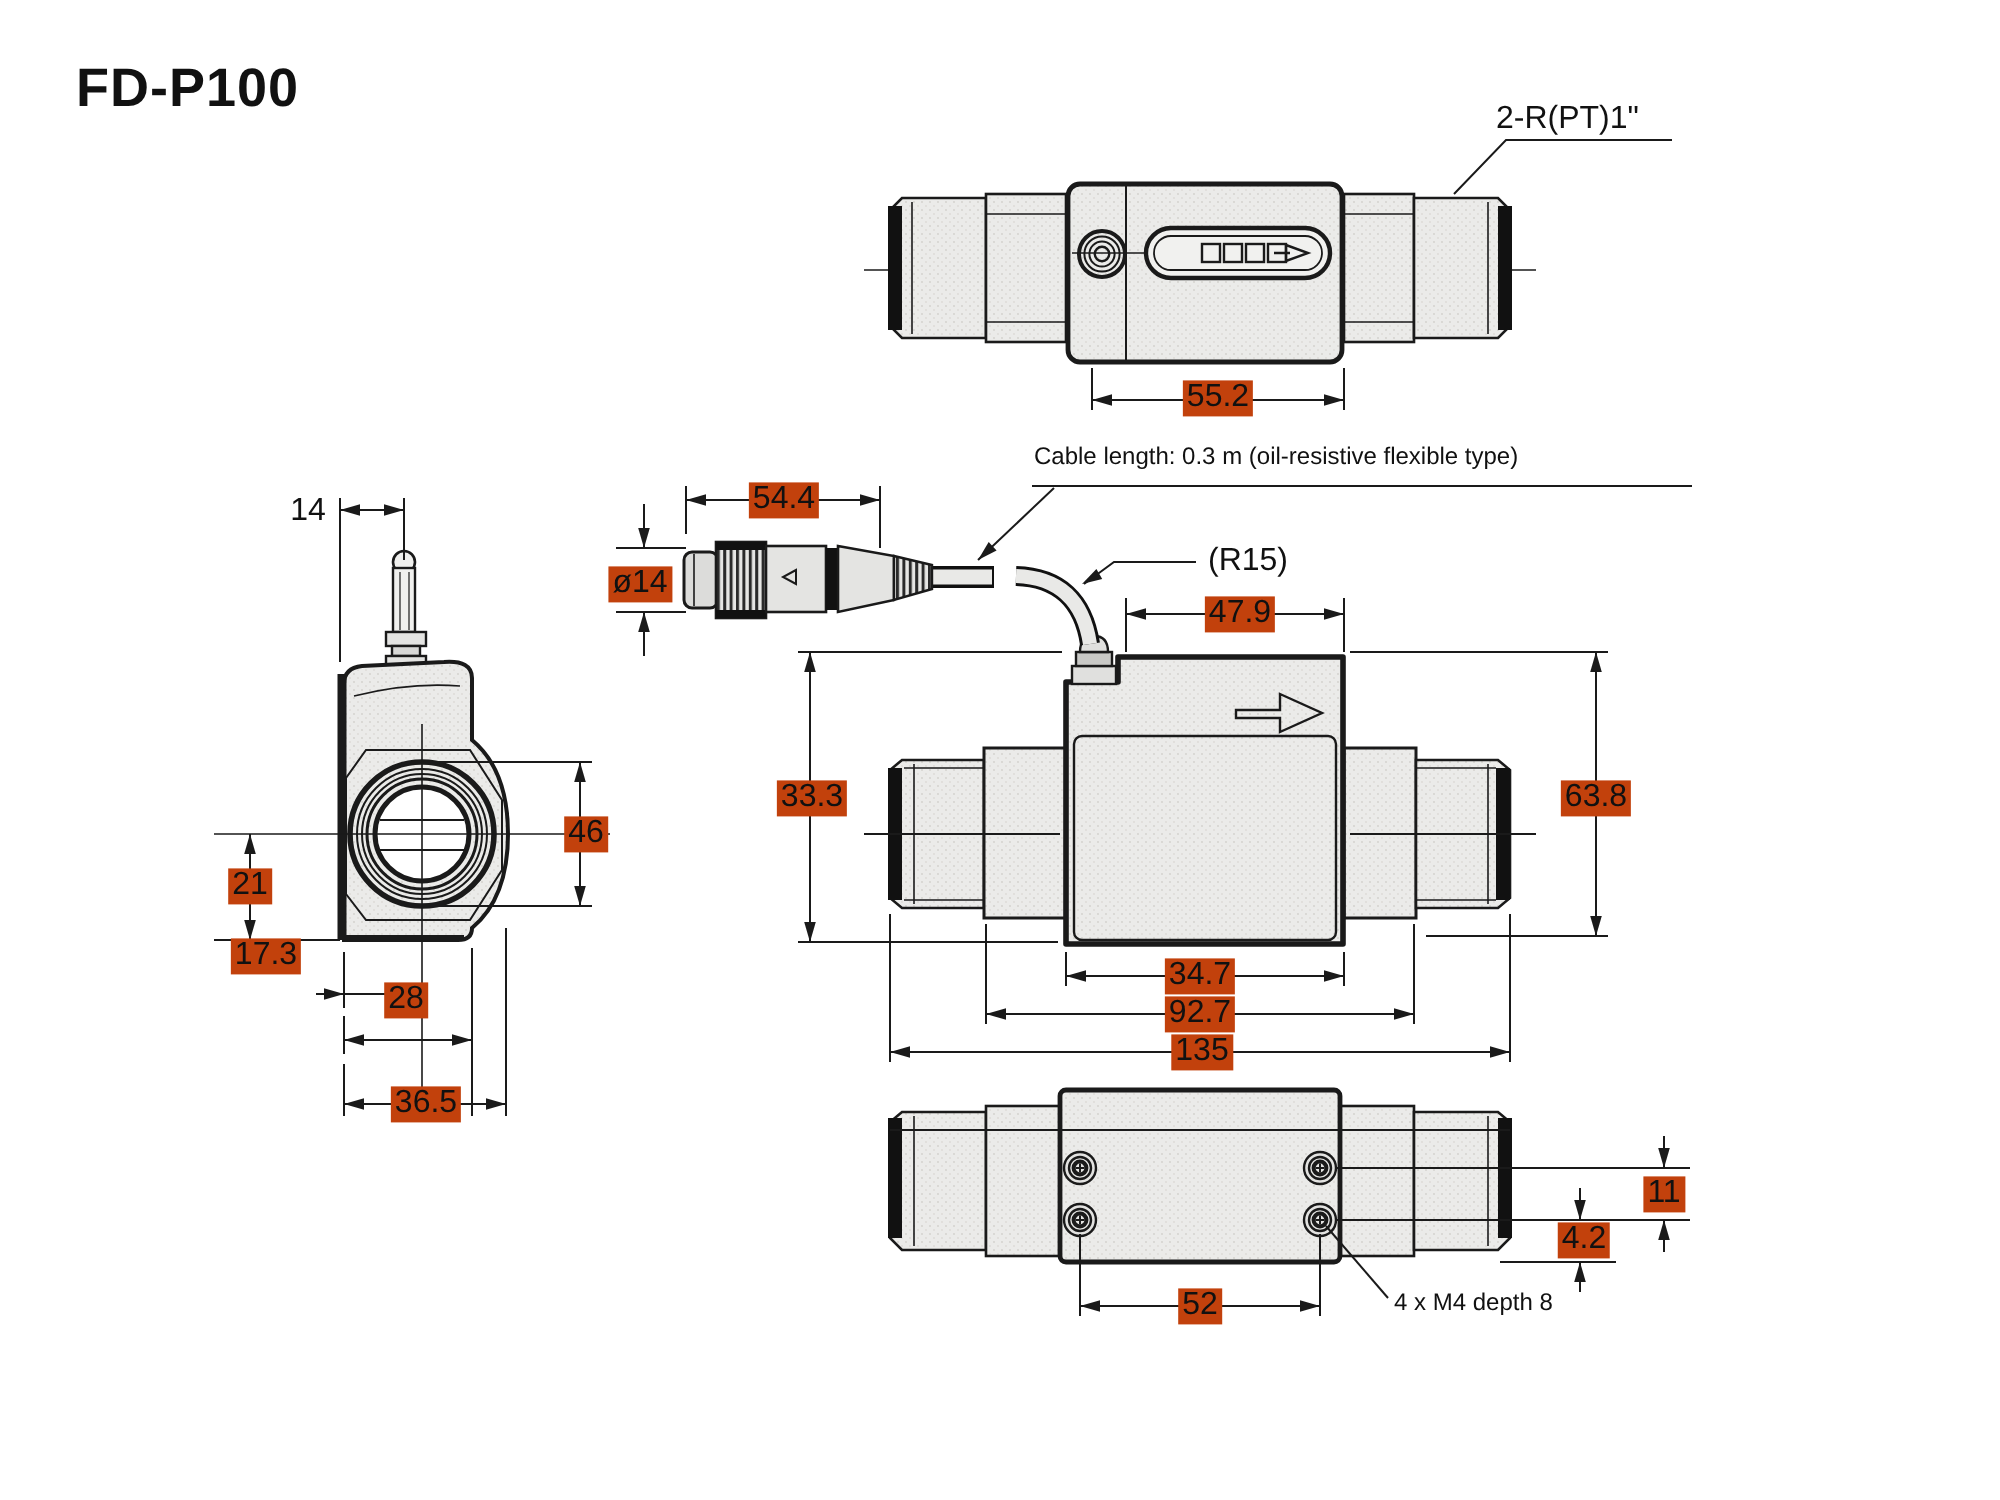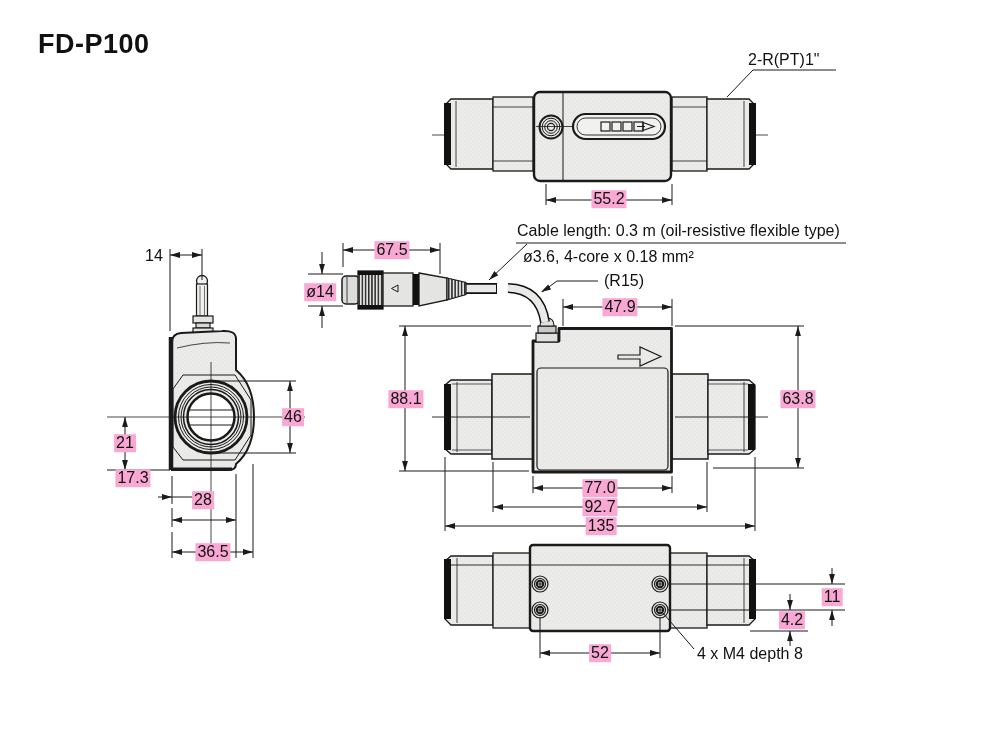"55.2" .bg { background: #f9a8d4 -> #c2410c }
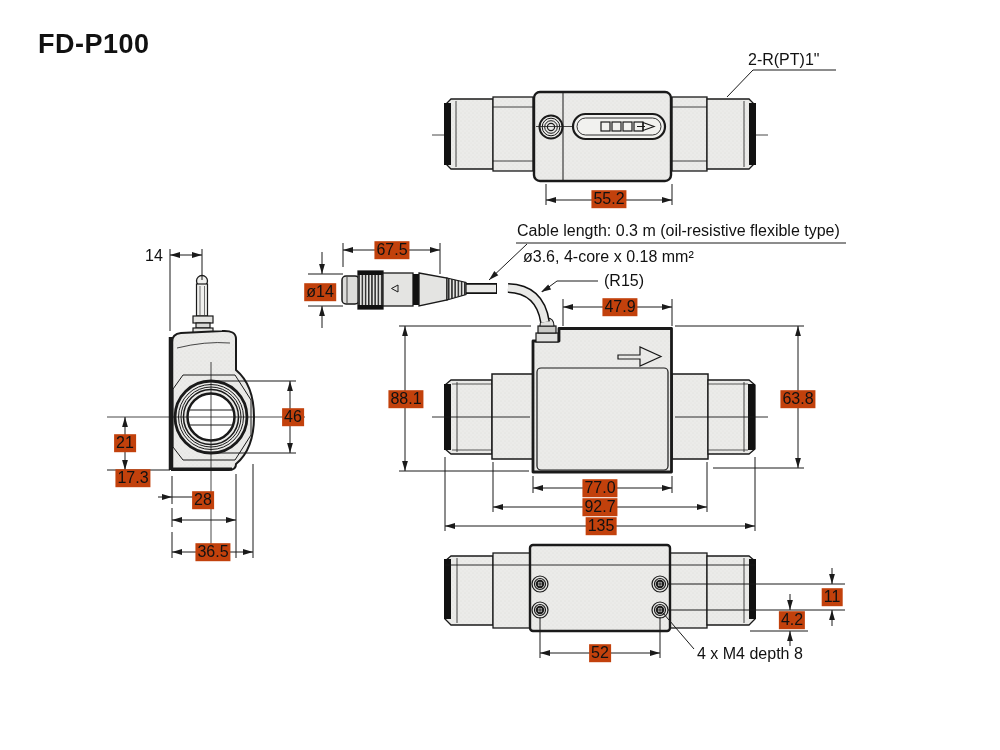"Cable length: 0.3 m (oil-resistive" .note { font-size: 16px -> 12px }
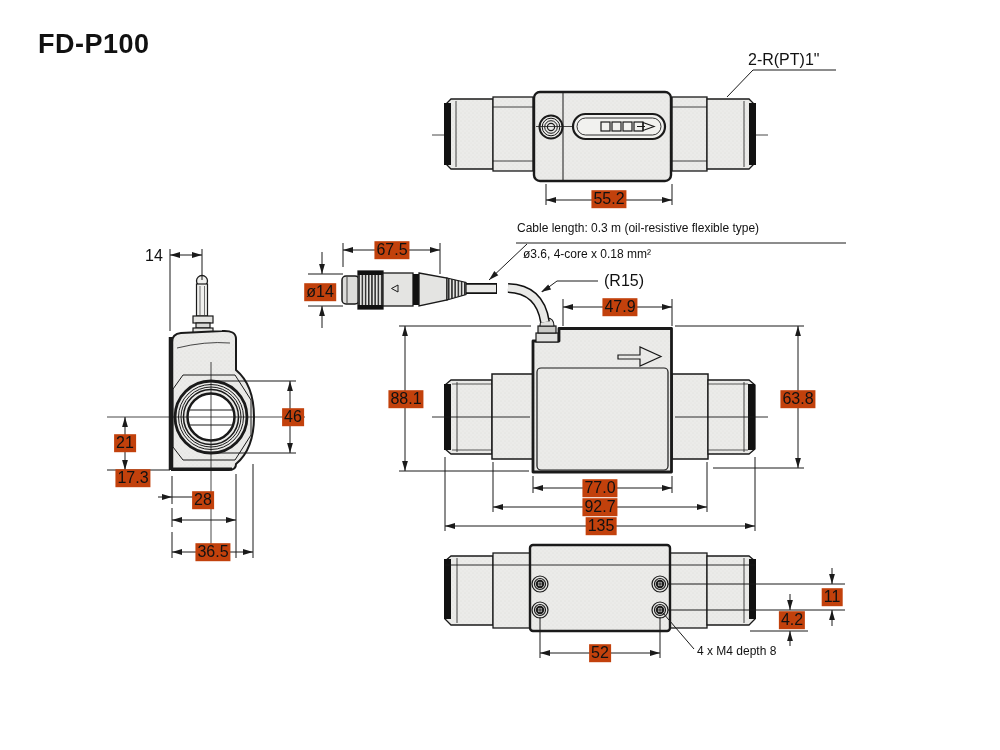"67.5" span.lbl { text: 67.5 -> 54.4 }
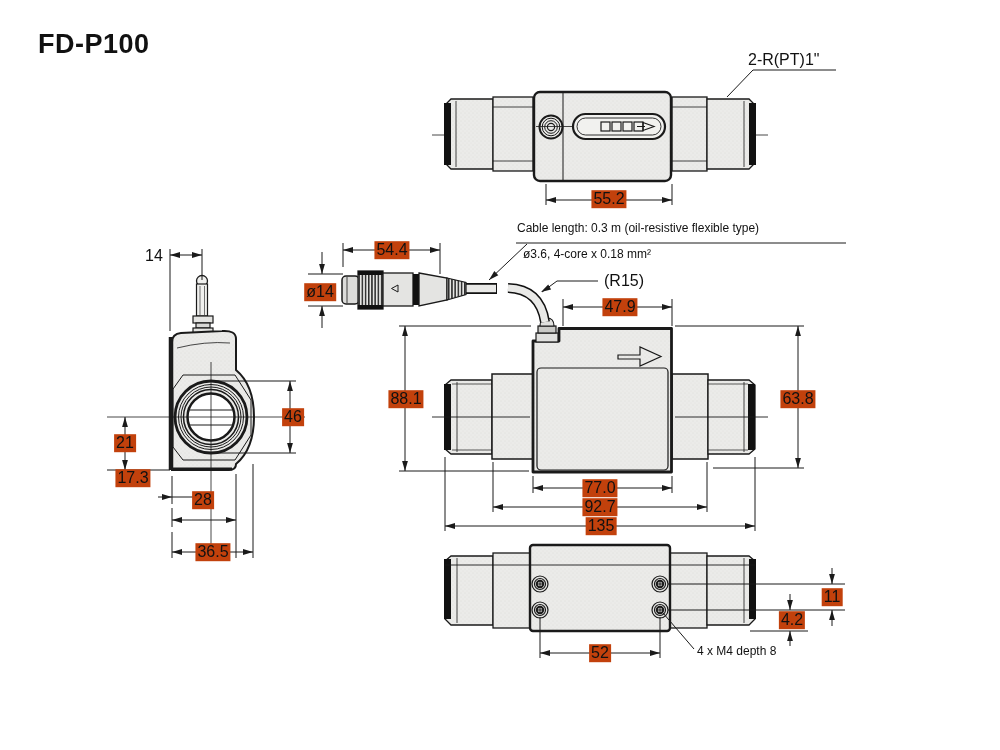"ø3.6, 4-core x 0.18 mm²" span.lbl { html: <span>ø3.6, 4-core x 0.18 mm²</span> -> none }
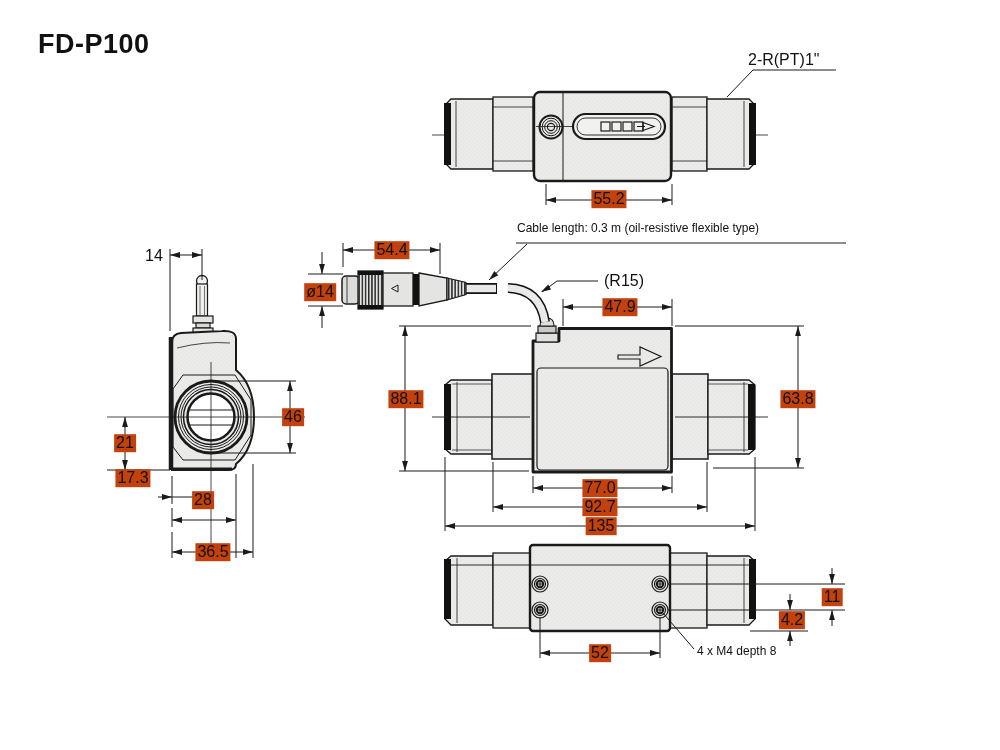"88.1" span.lbl { text: 88.1 -> 33.3 }
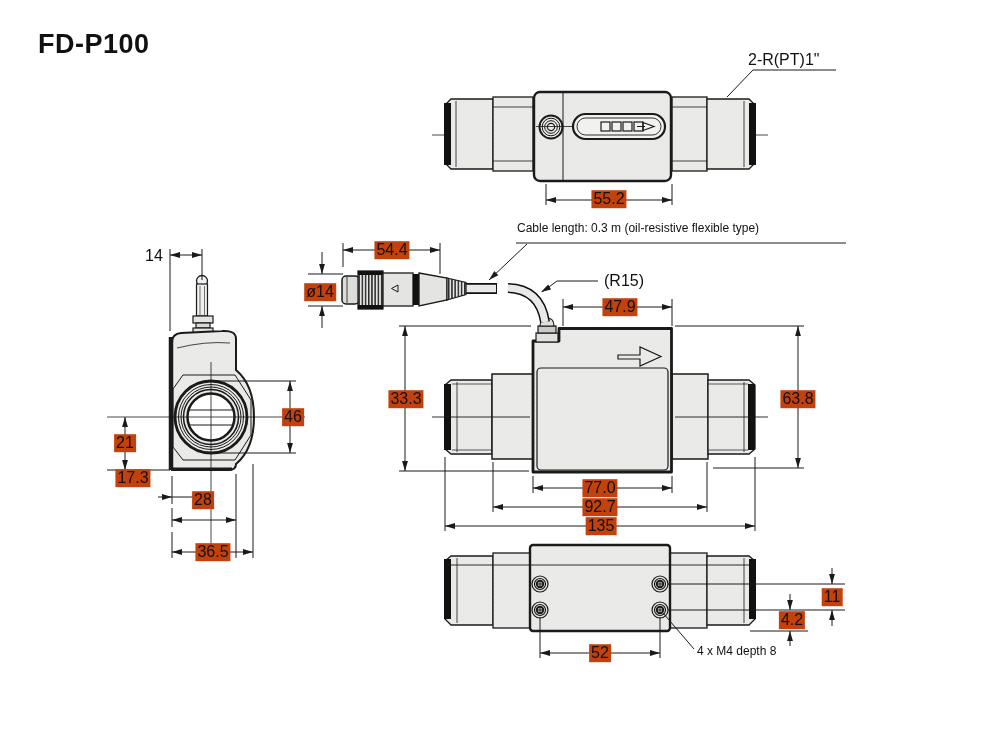"77.0" span.lbl { text: 77.0 -> 34.7 }
